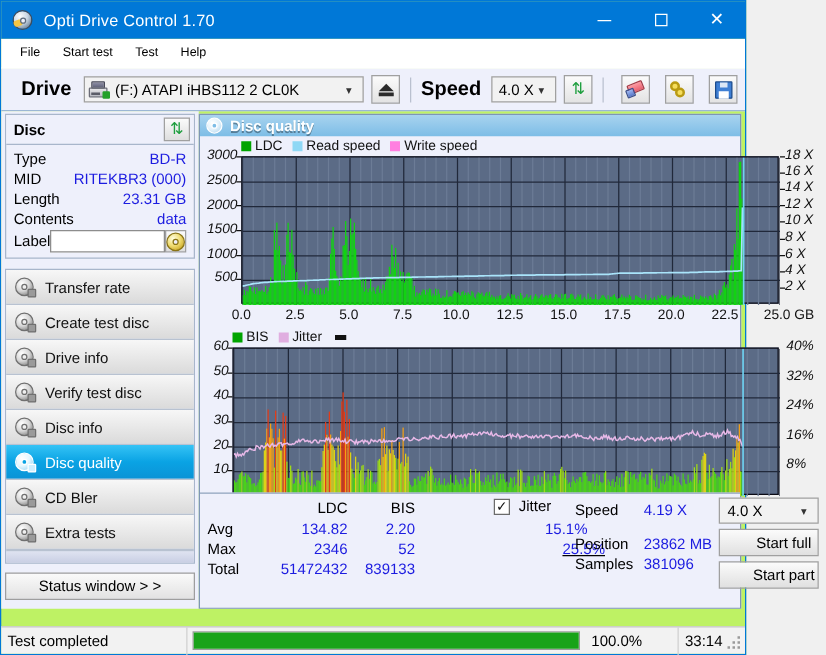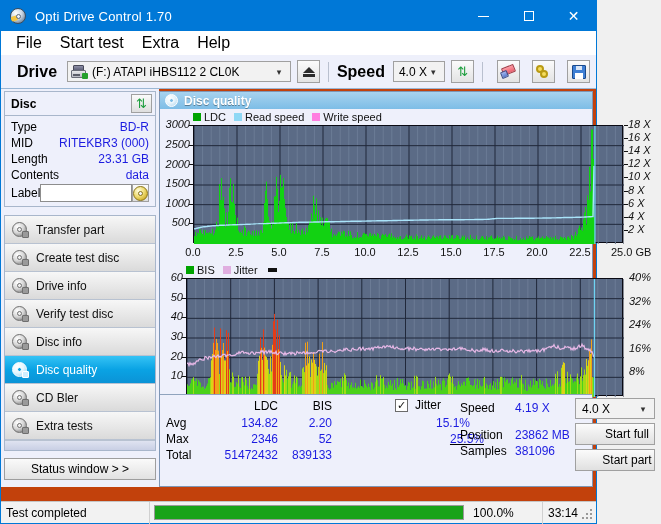"Opti Drive Control 1.70" #app { background: #c2410c -> #bef264 }
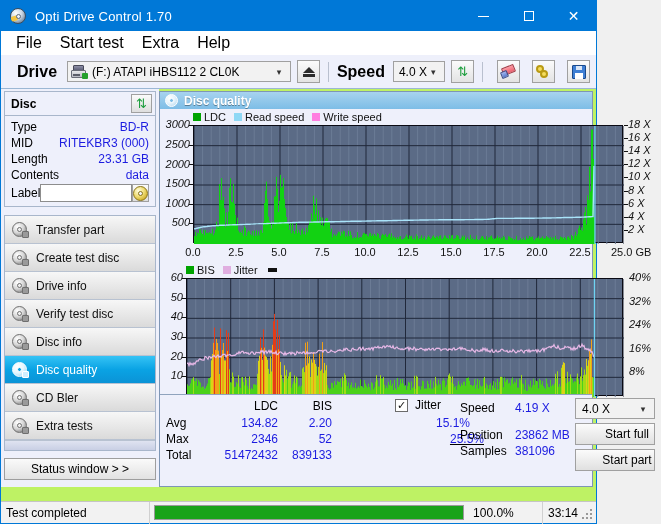"File" .menuitem { font-size: 16px -> 10px }
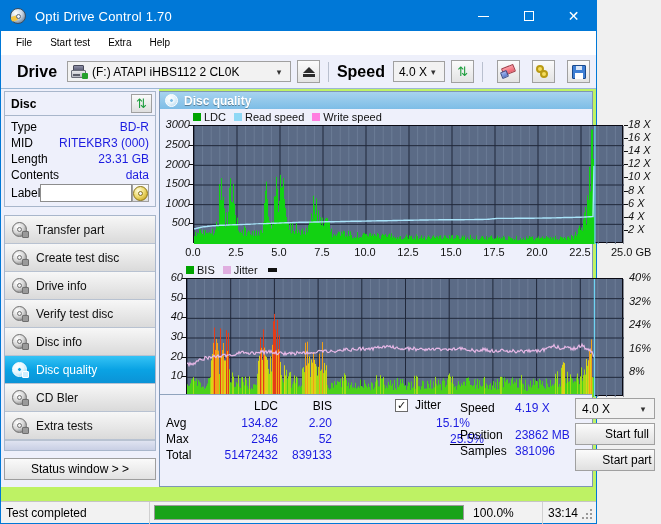"Extra" div.menuitem { text: Extra -> Test }
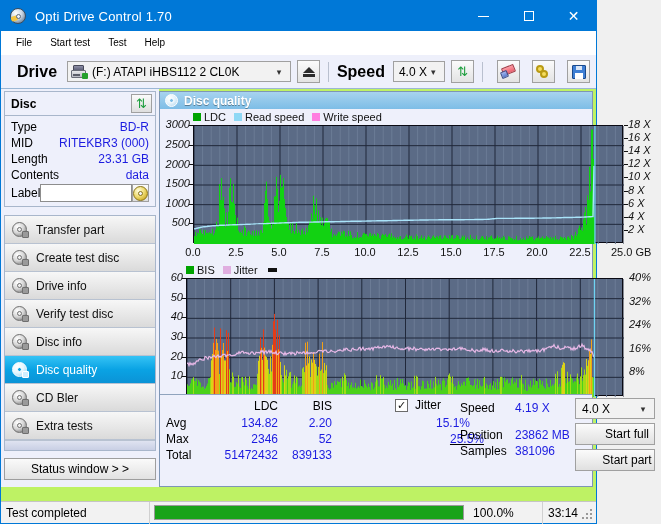"Transfer part" span { text: part -> rate }
